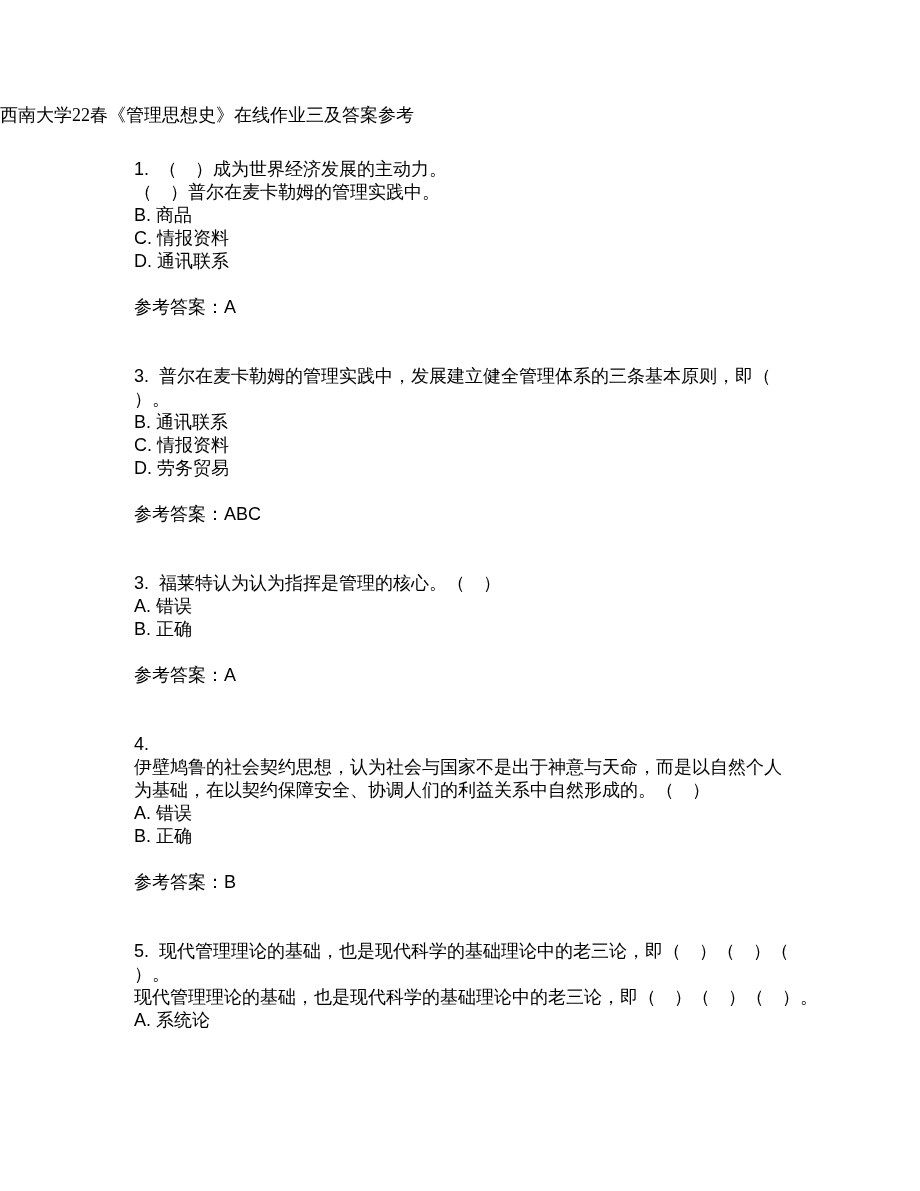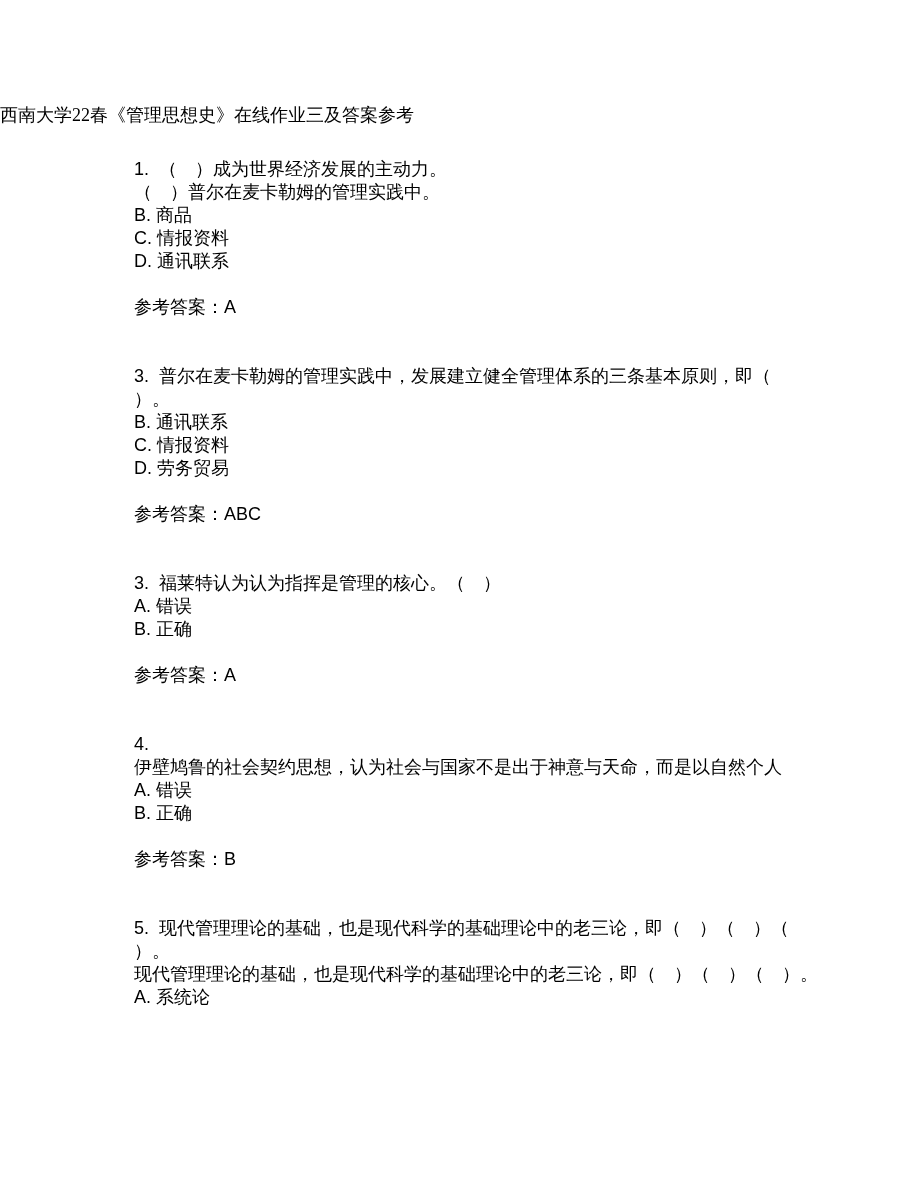"为基础，在以契约保障安全、协调人们的利益关系中自然形成的。（ ）" div.ln { html: none -> <div>为基础，在以契约保障安全、协调人们的利益关系中自然形成的。（ ）</div> }
